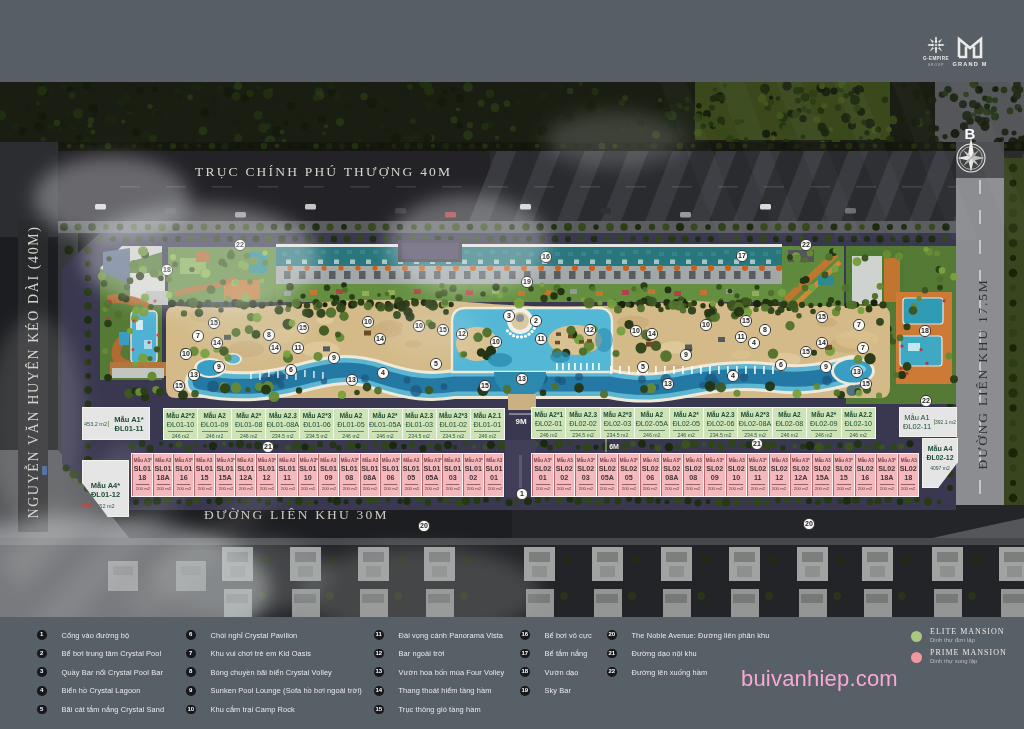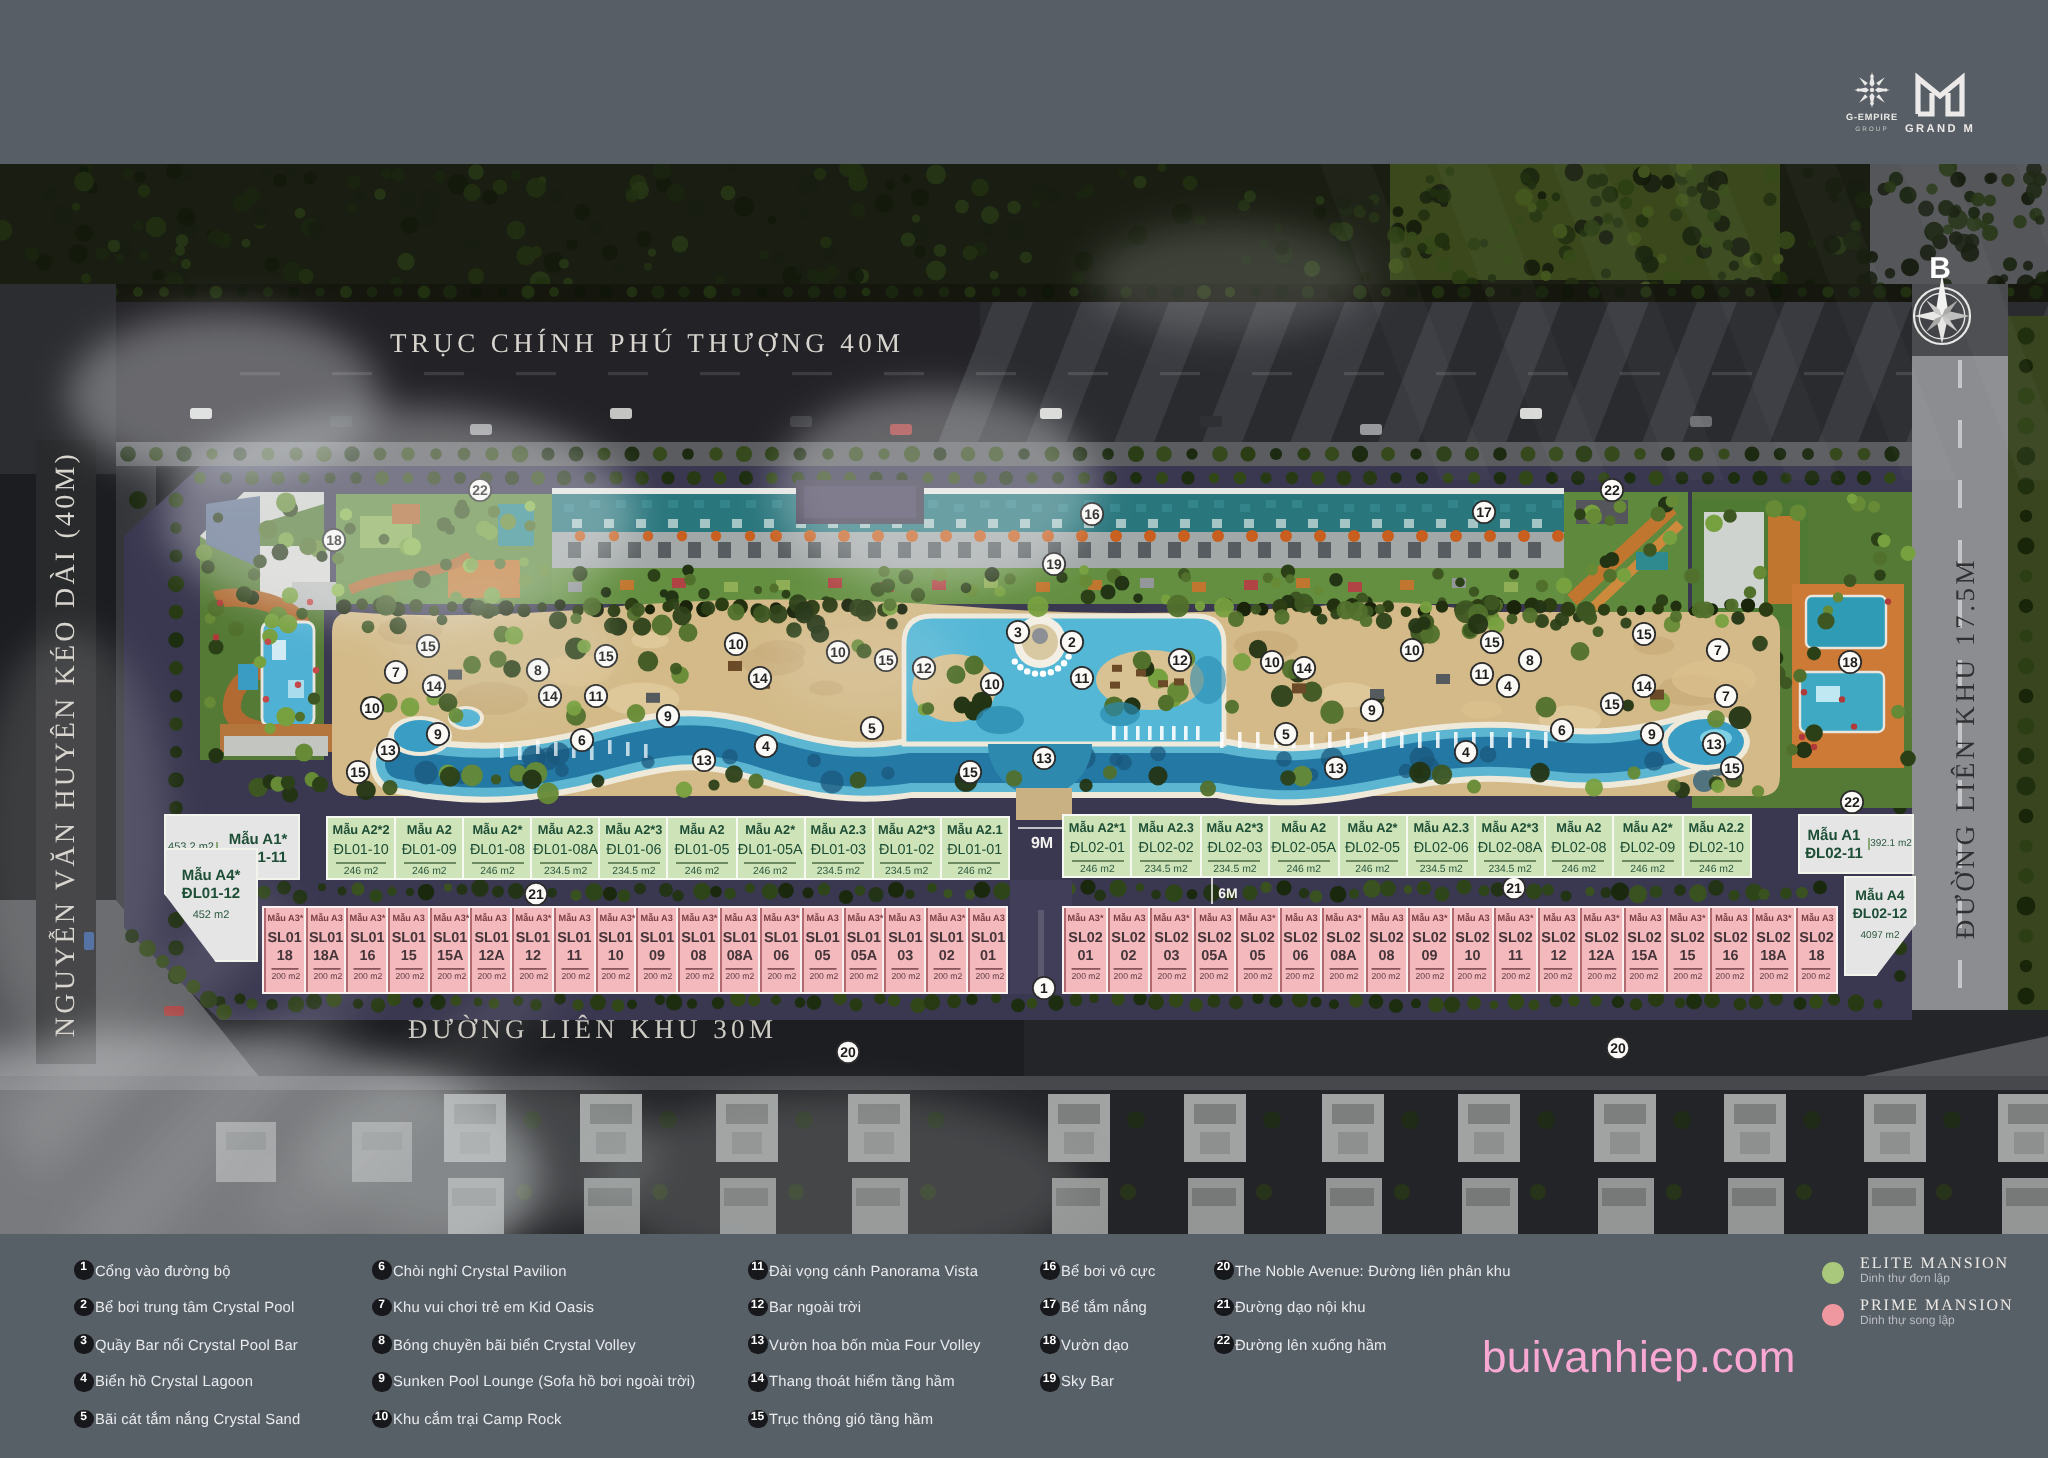"Mẫu A1" div { font-weight: bold -> normal }
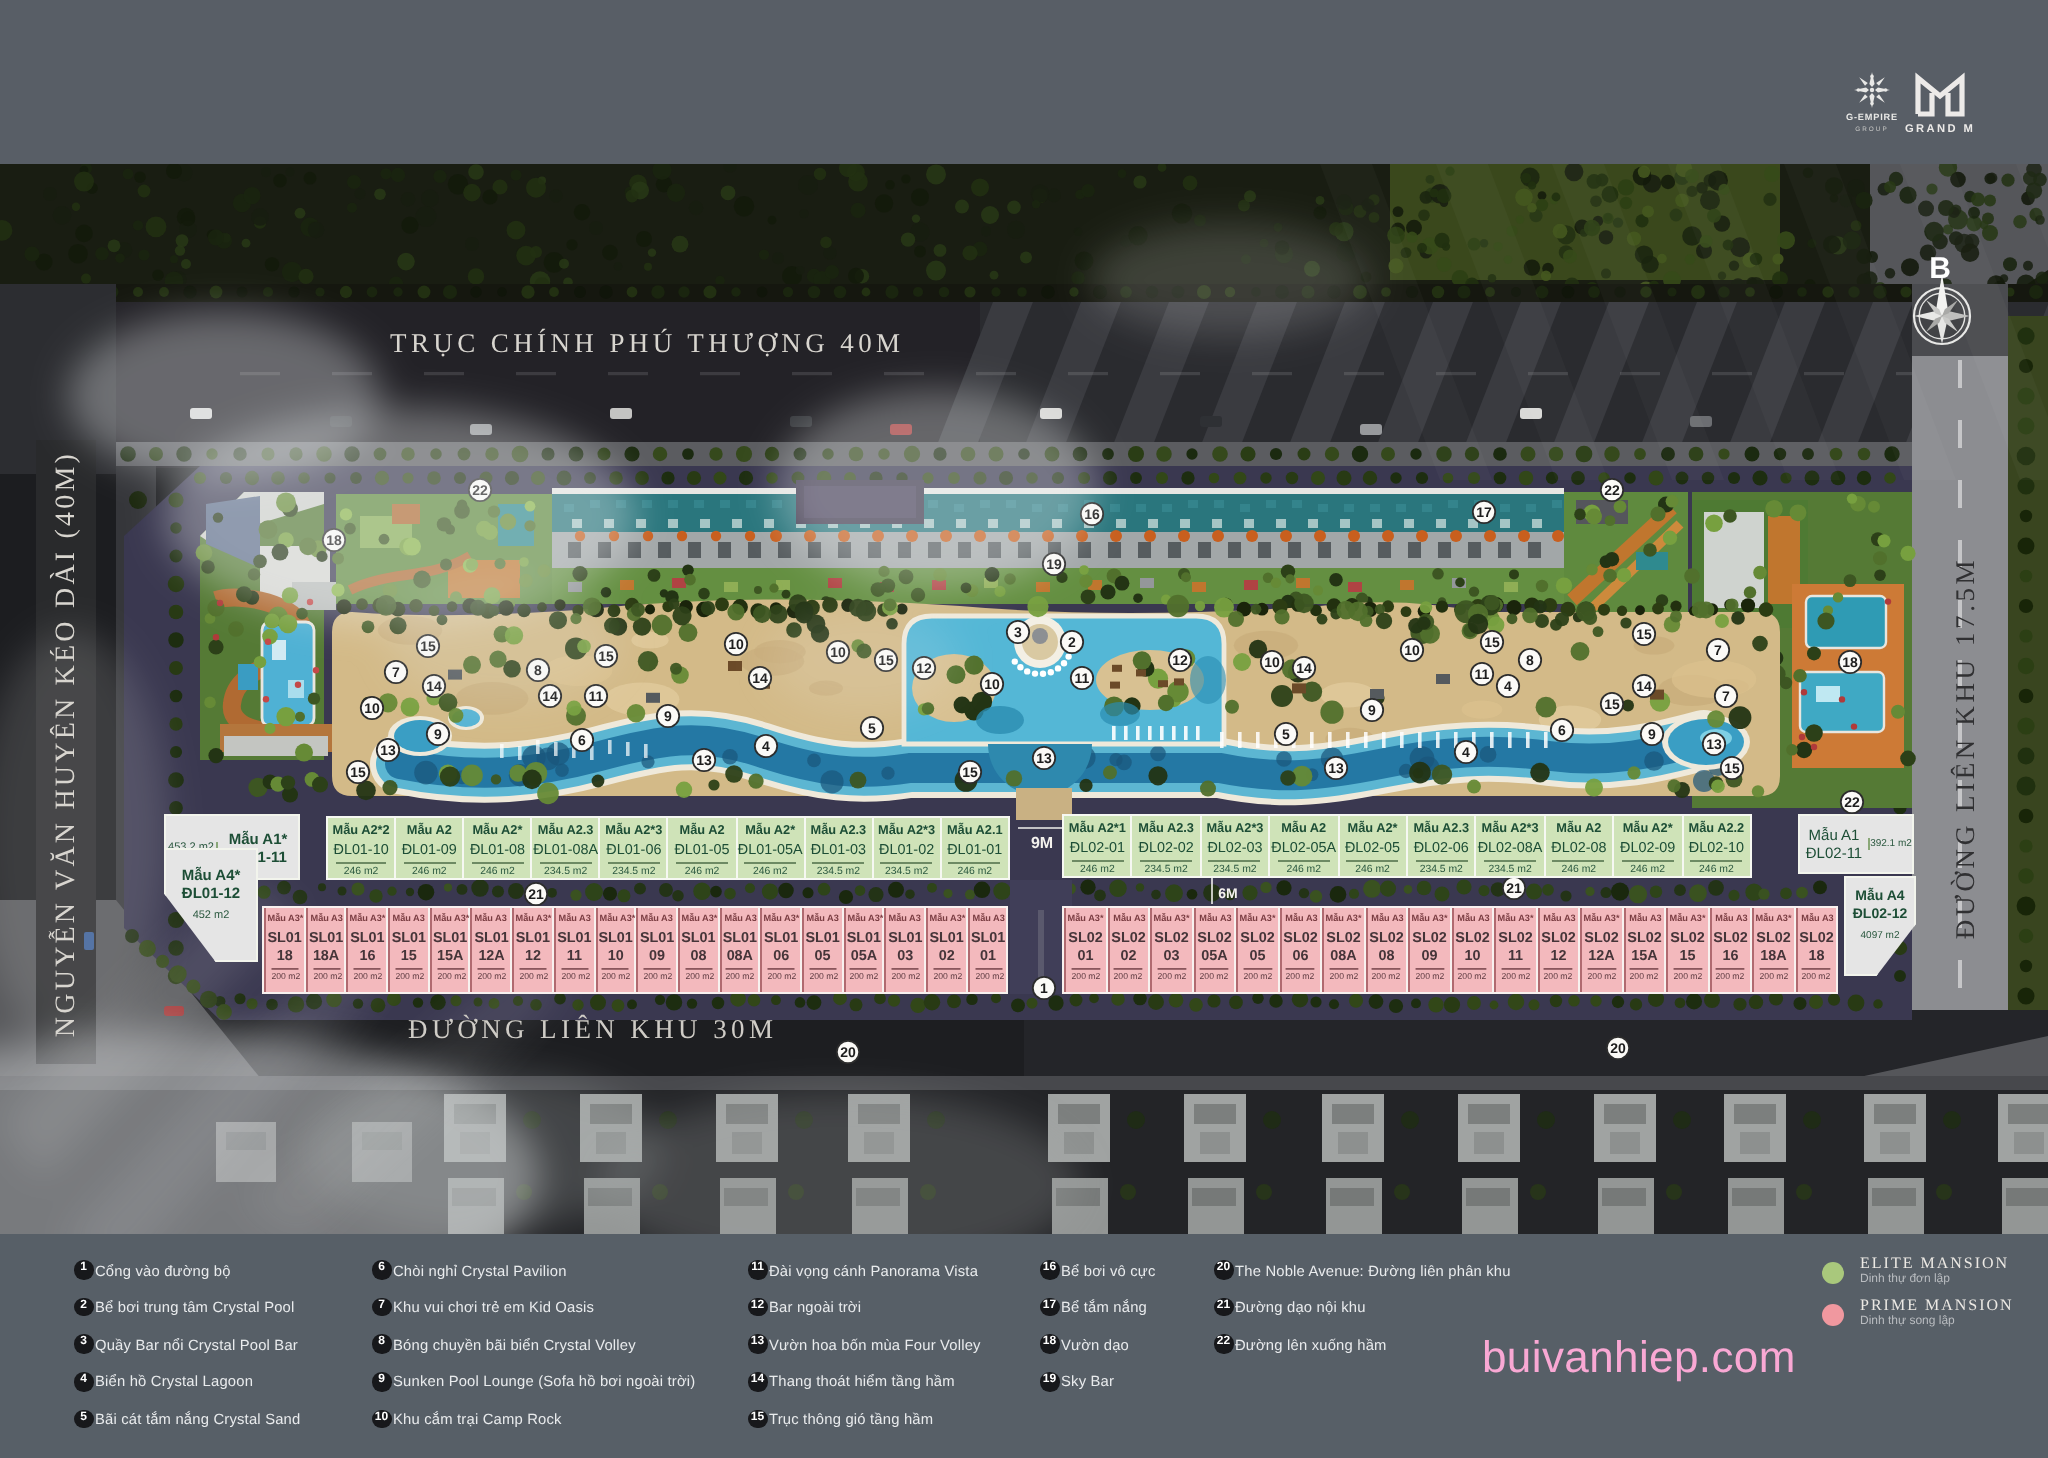"Mẫu A4*" div.bigg { padding-top: 8px -> 20px; top: 424px -> 460px }
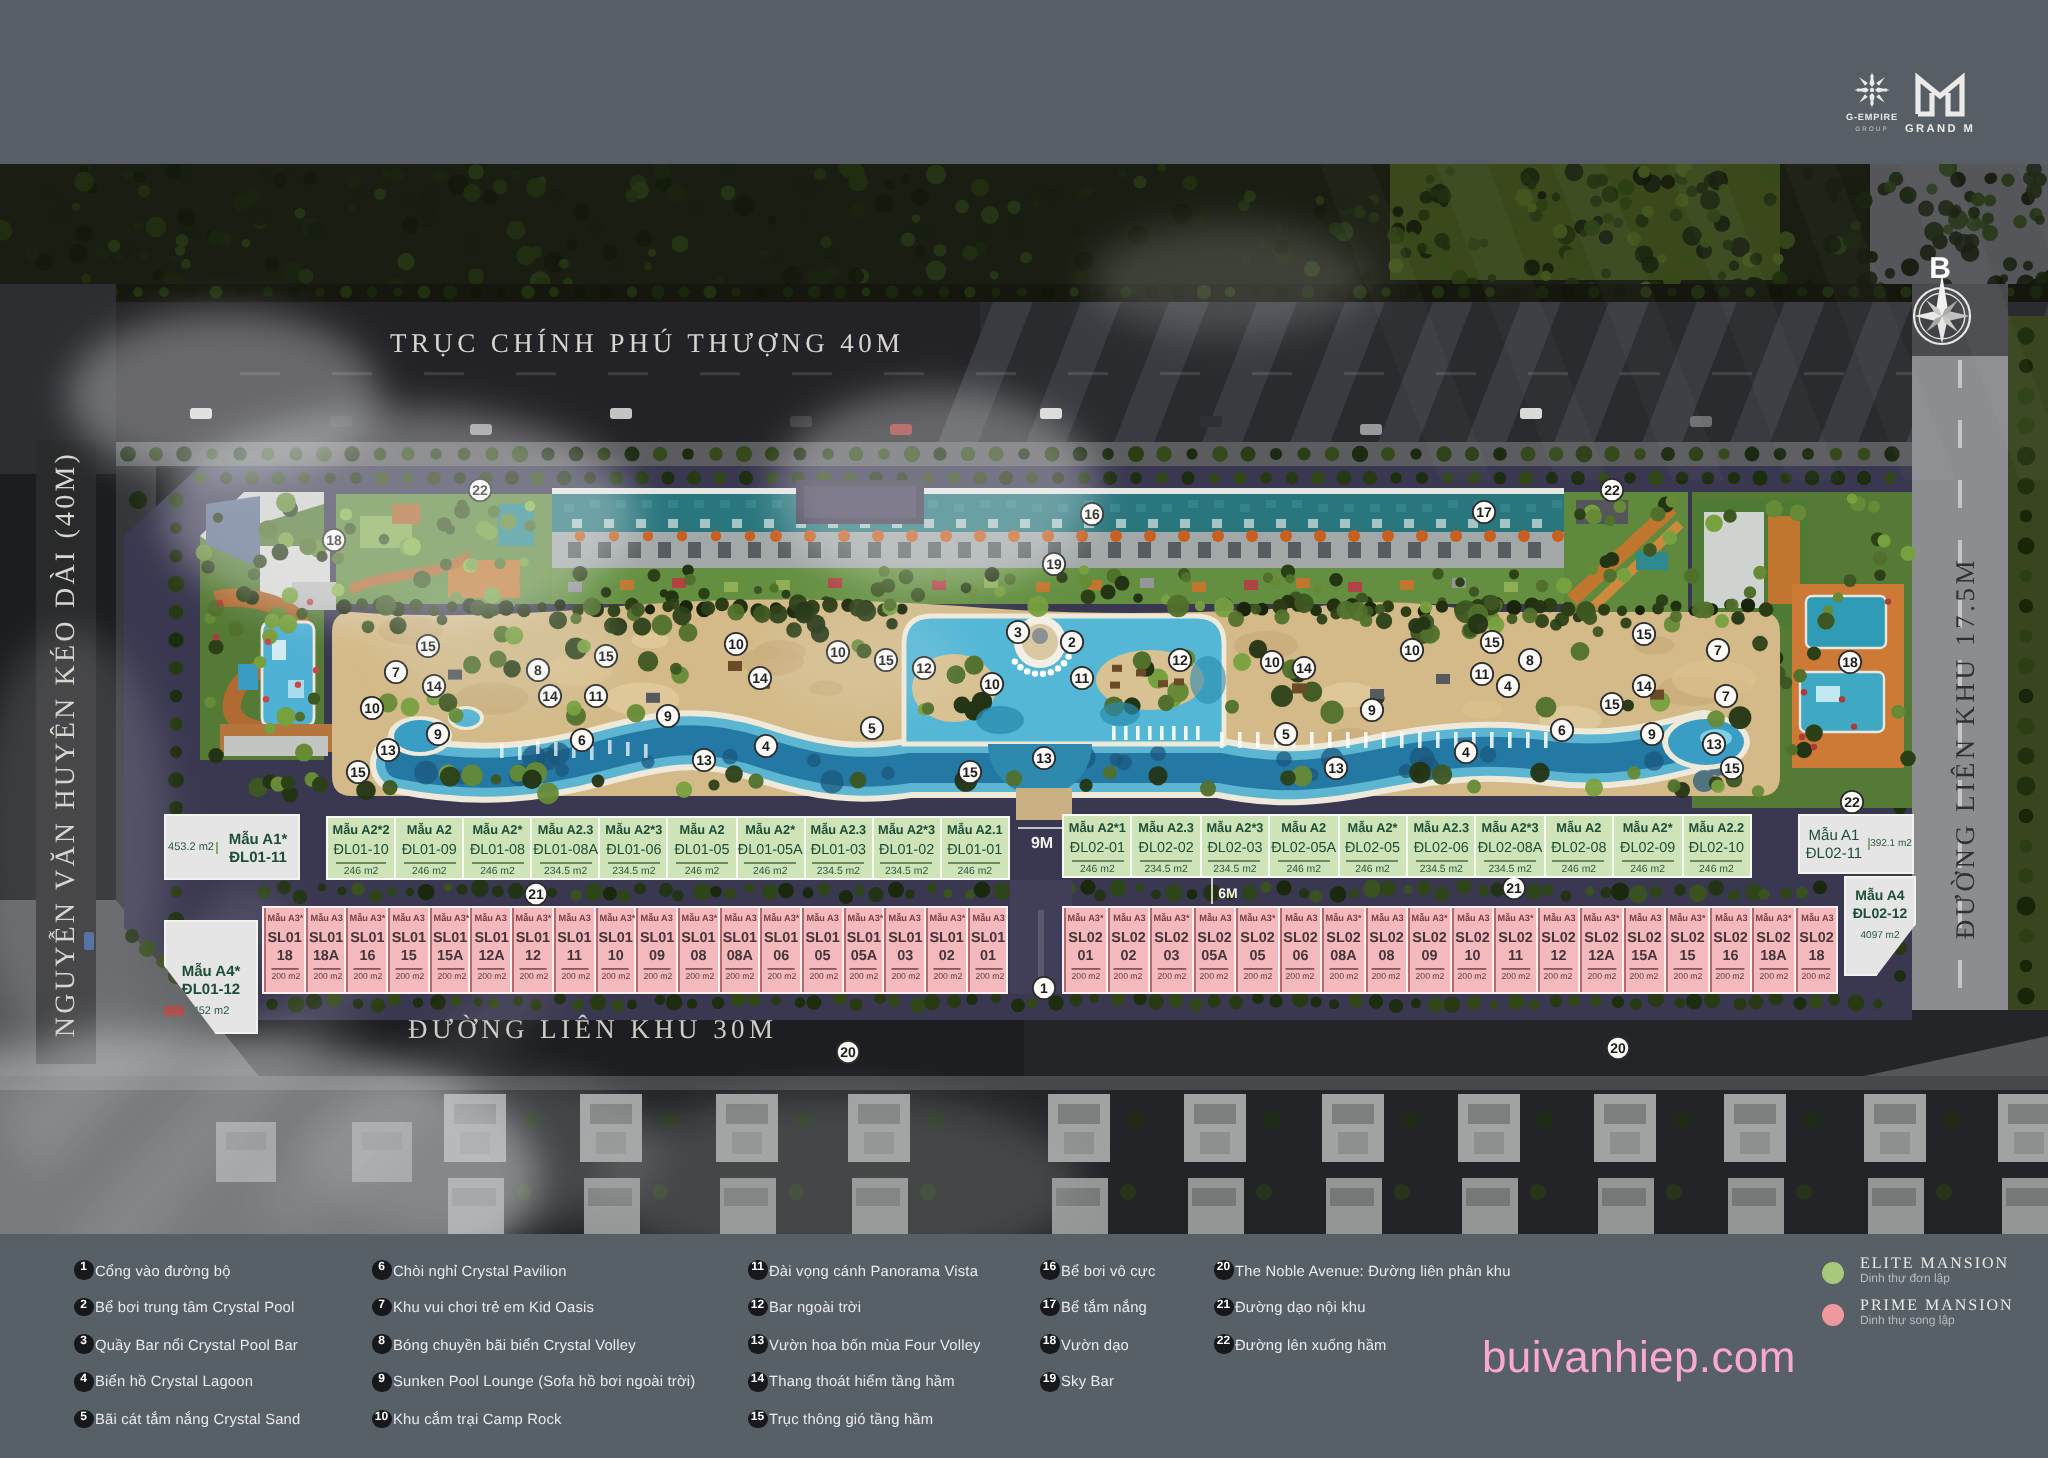"Cổng vào đường bộ" .lt { margin-left: 1px -> 15px }
